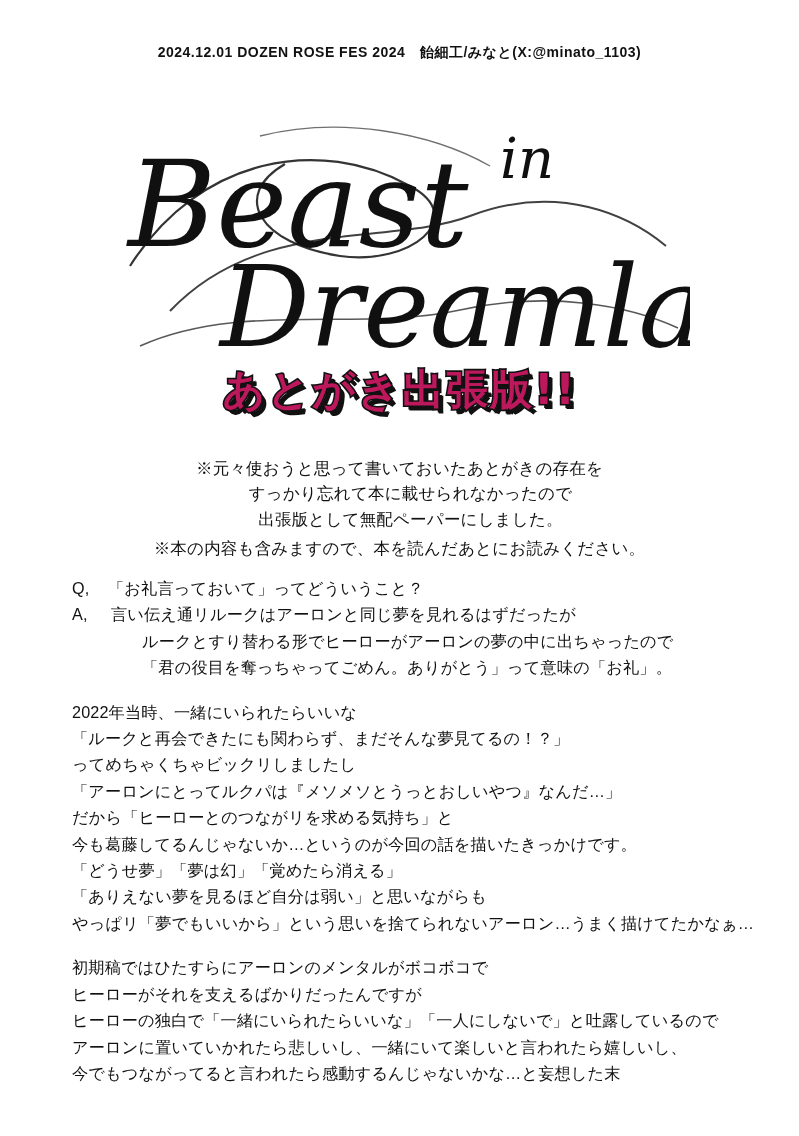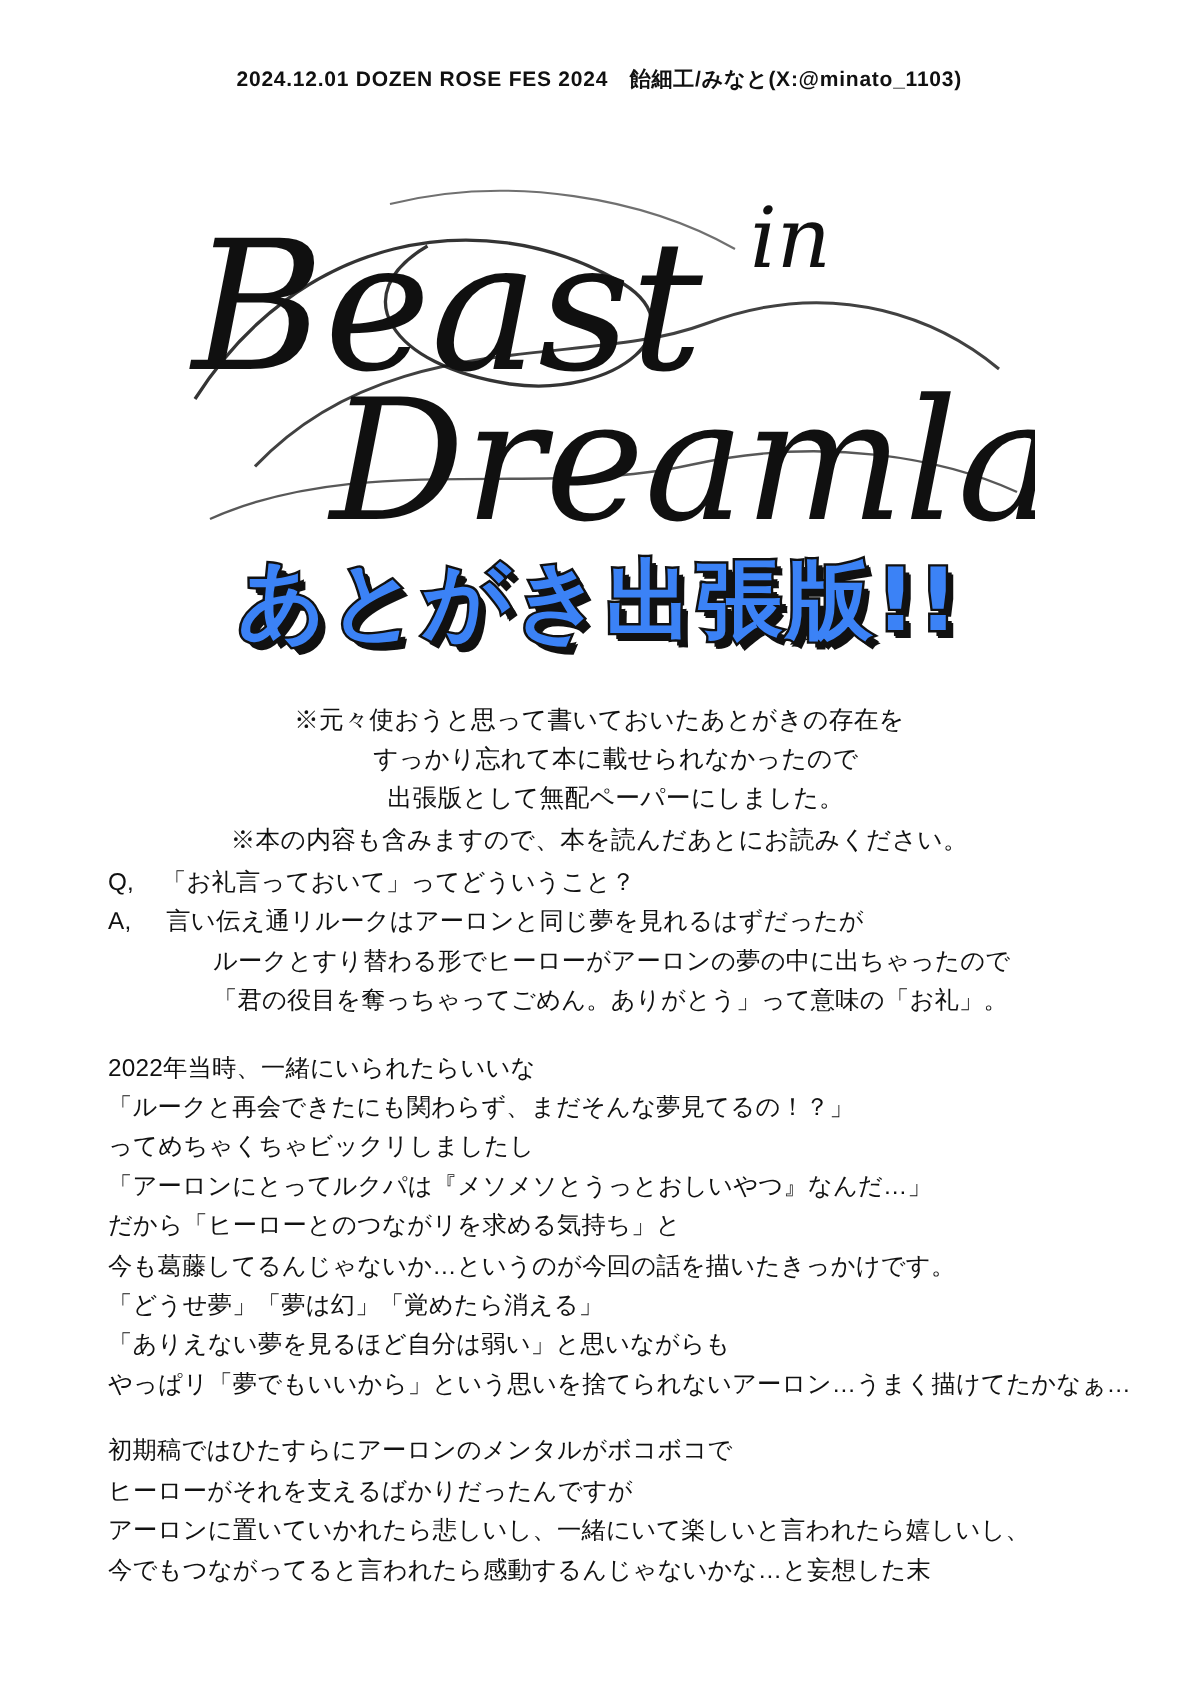"あとがき出張版!!" .sub-title { color: #3b82f6 -> #be185d; font-size: 58px -> 42px }
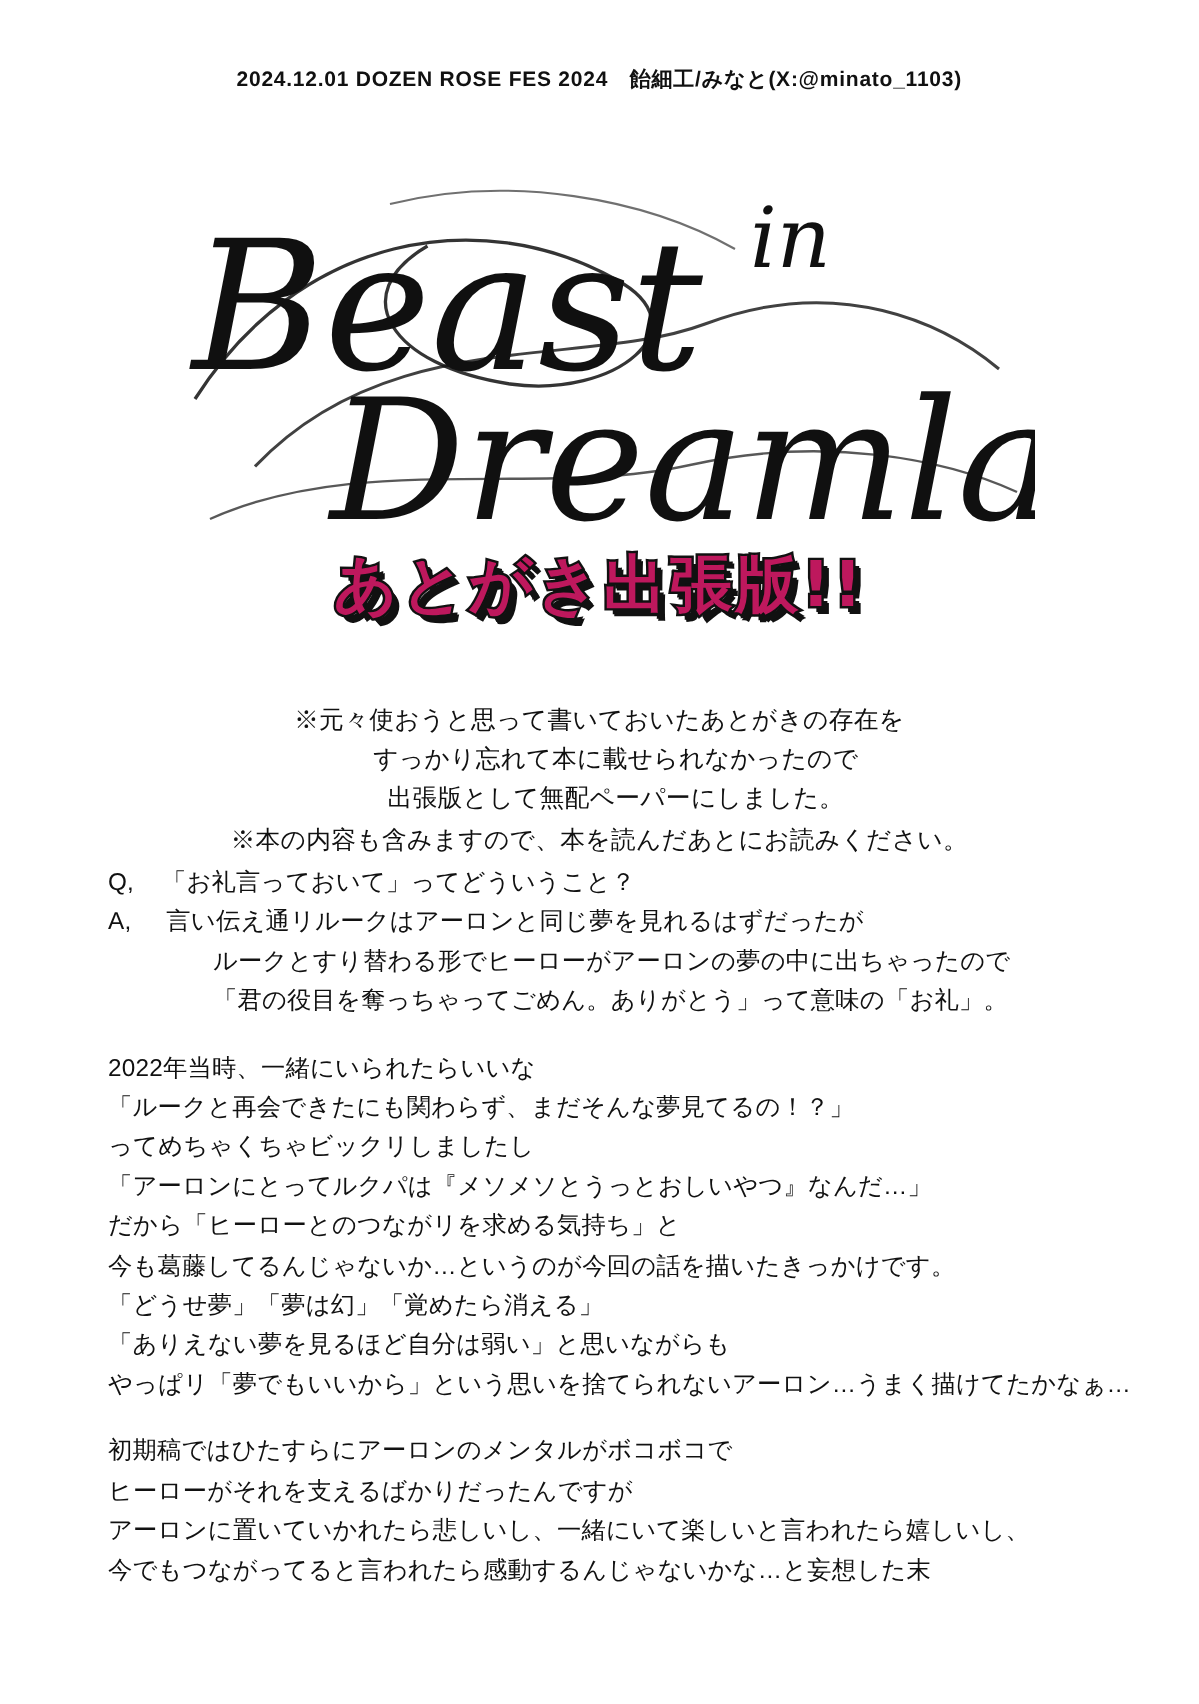"※元々使おうと思って書いておいたあとがきの存在を" .note { margin-top: 12px -> none }
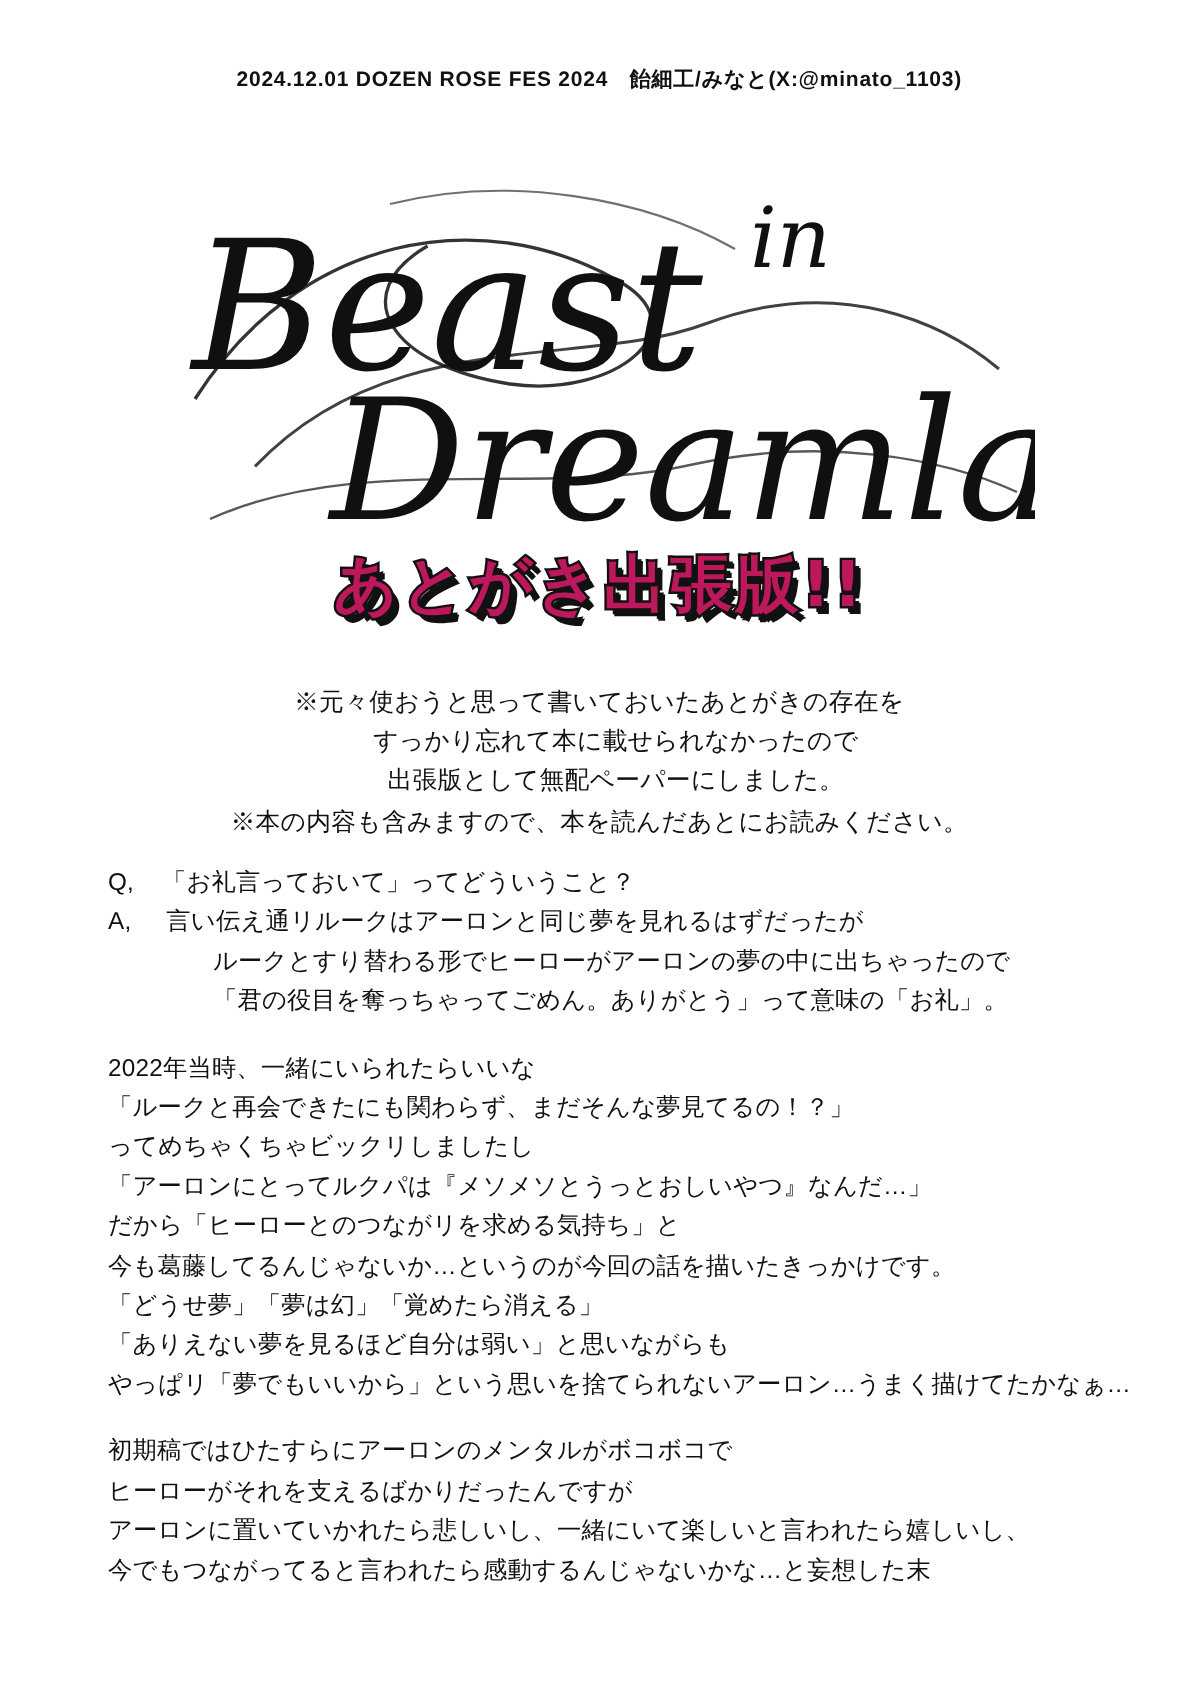"ヒーローの独白で「一緒にいられたらいいな」「一人にしないで」と吐露しているので" span.ln { html: none -> <span>ヒーローの独白で「一緒にいられたらいいな」「一人にしないで」と吐露しているので</span> }
